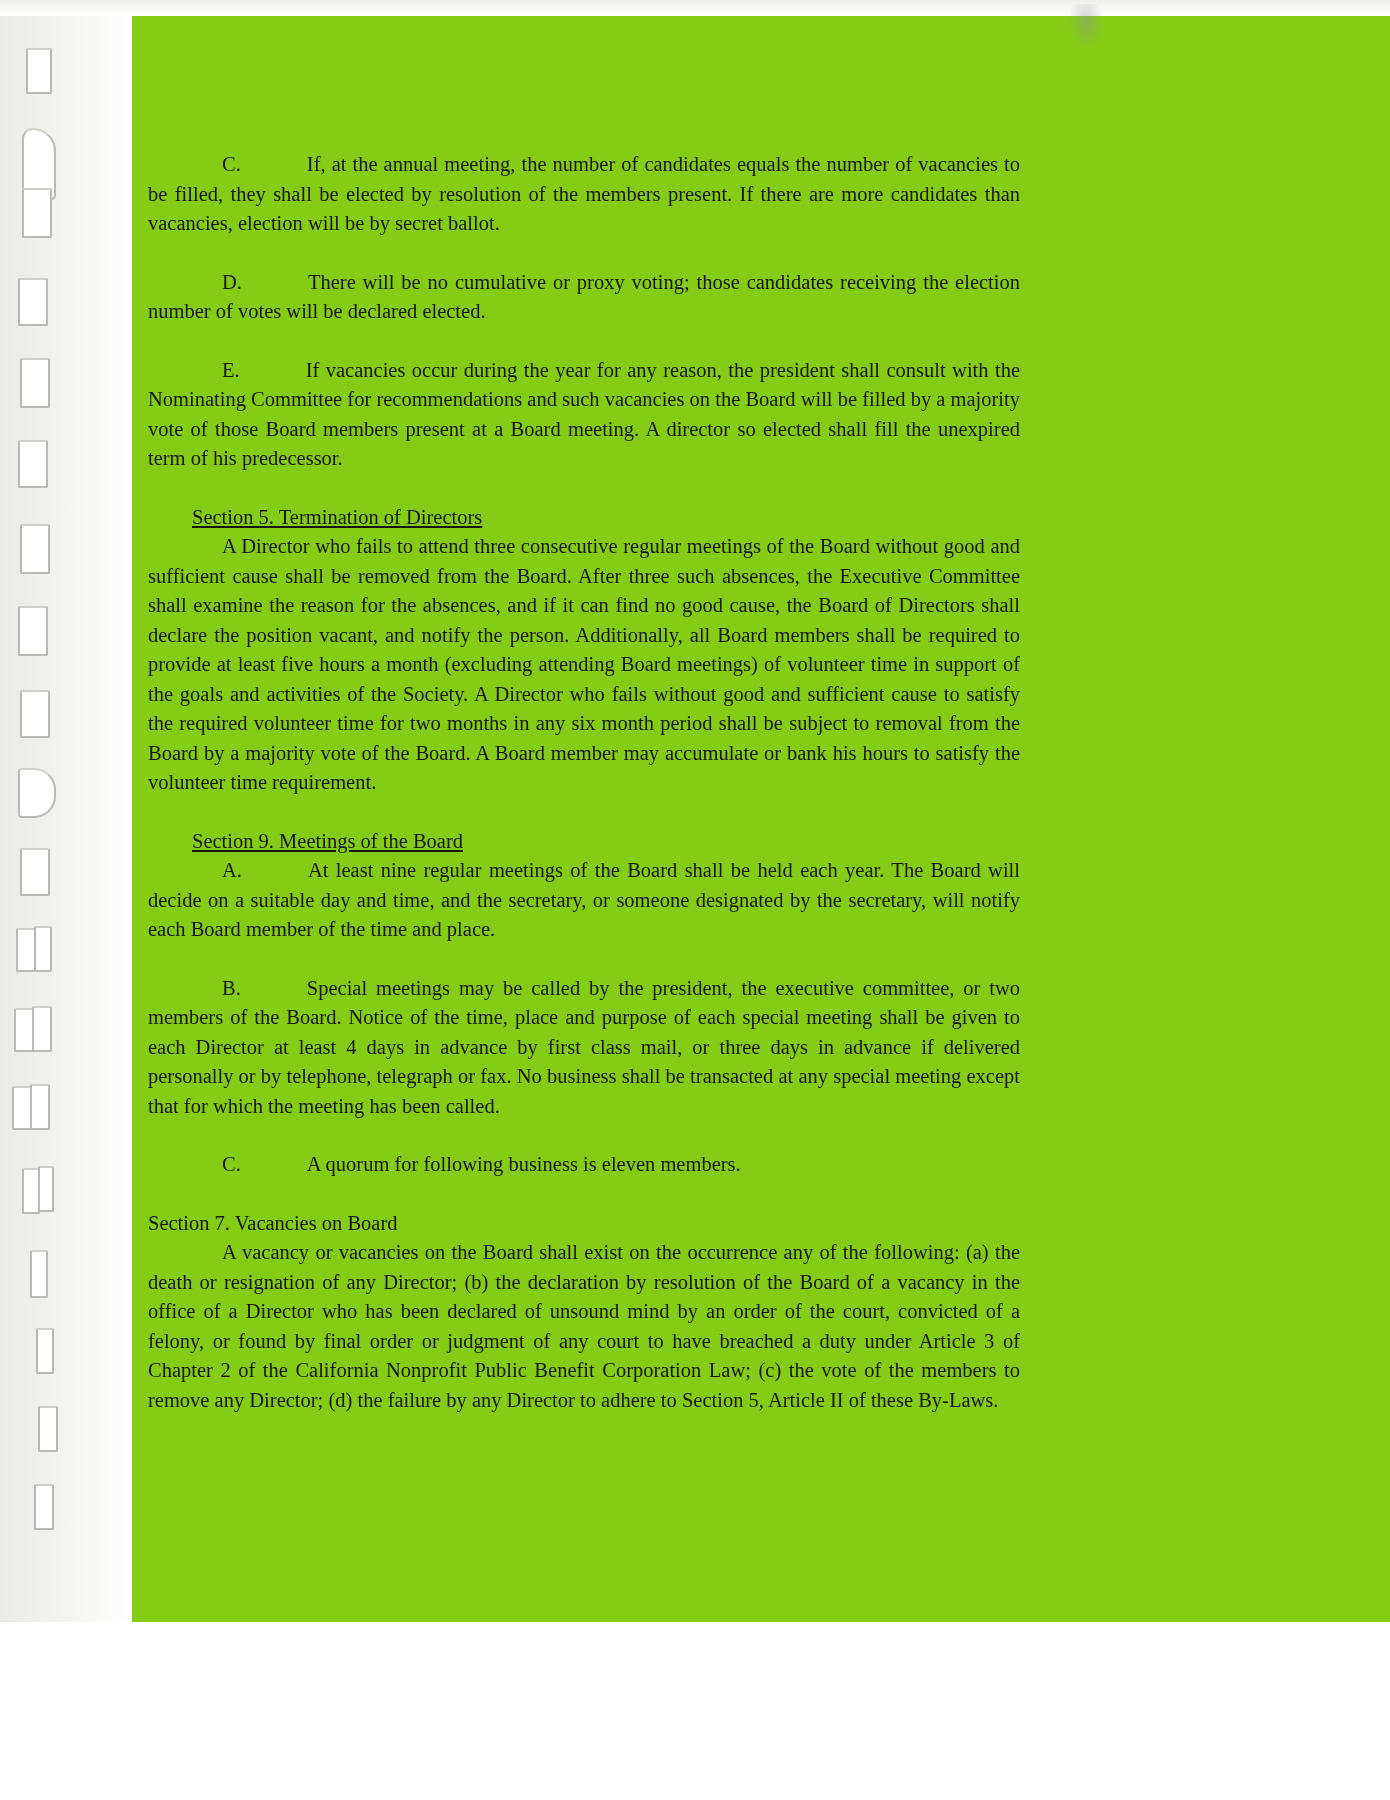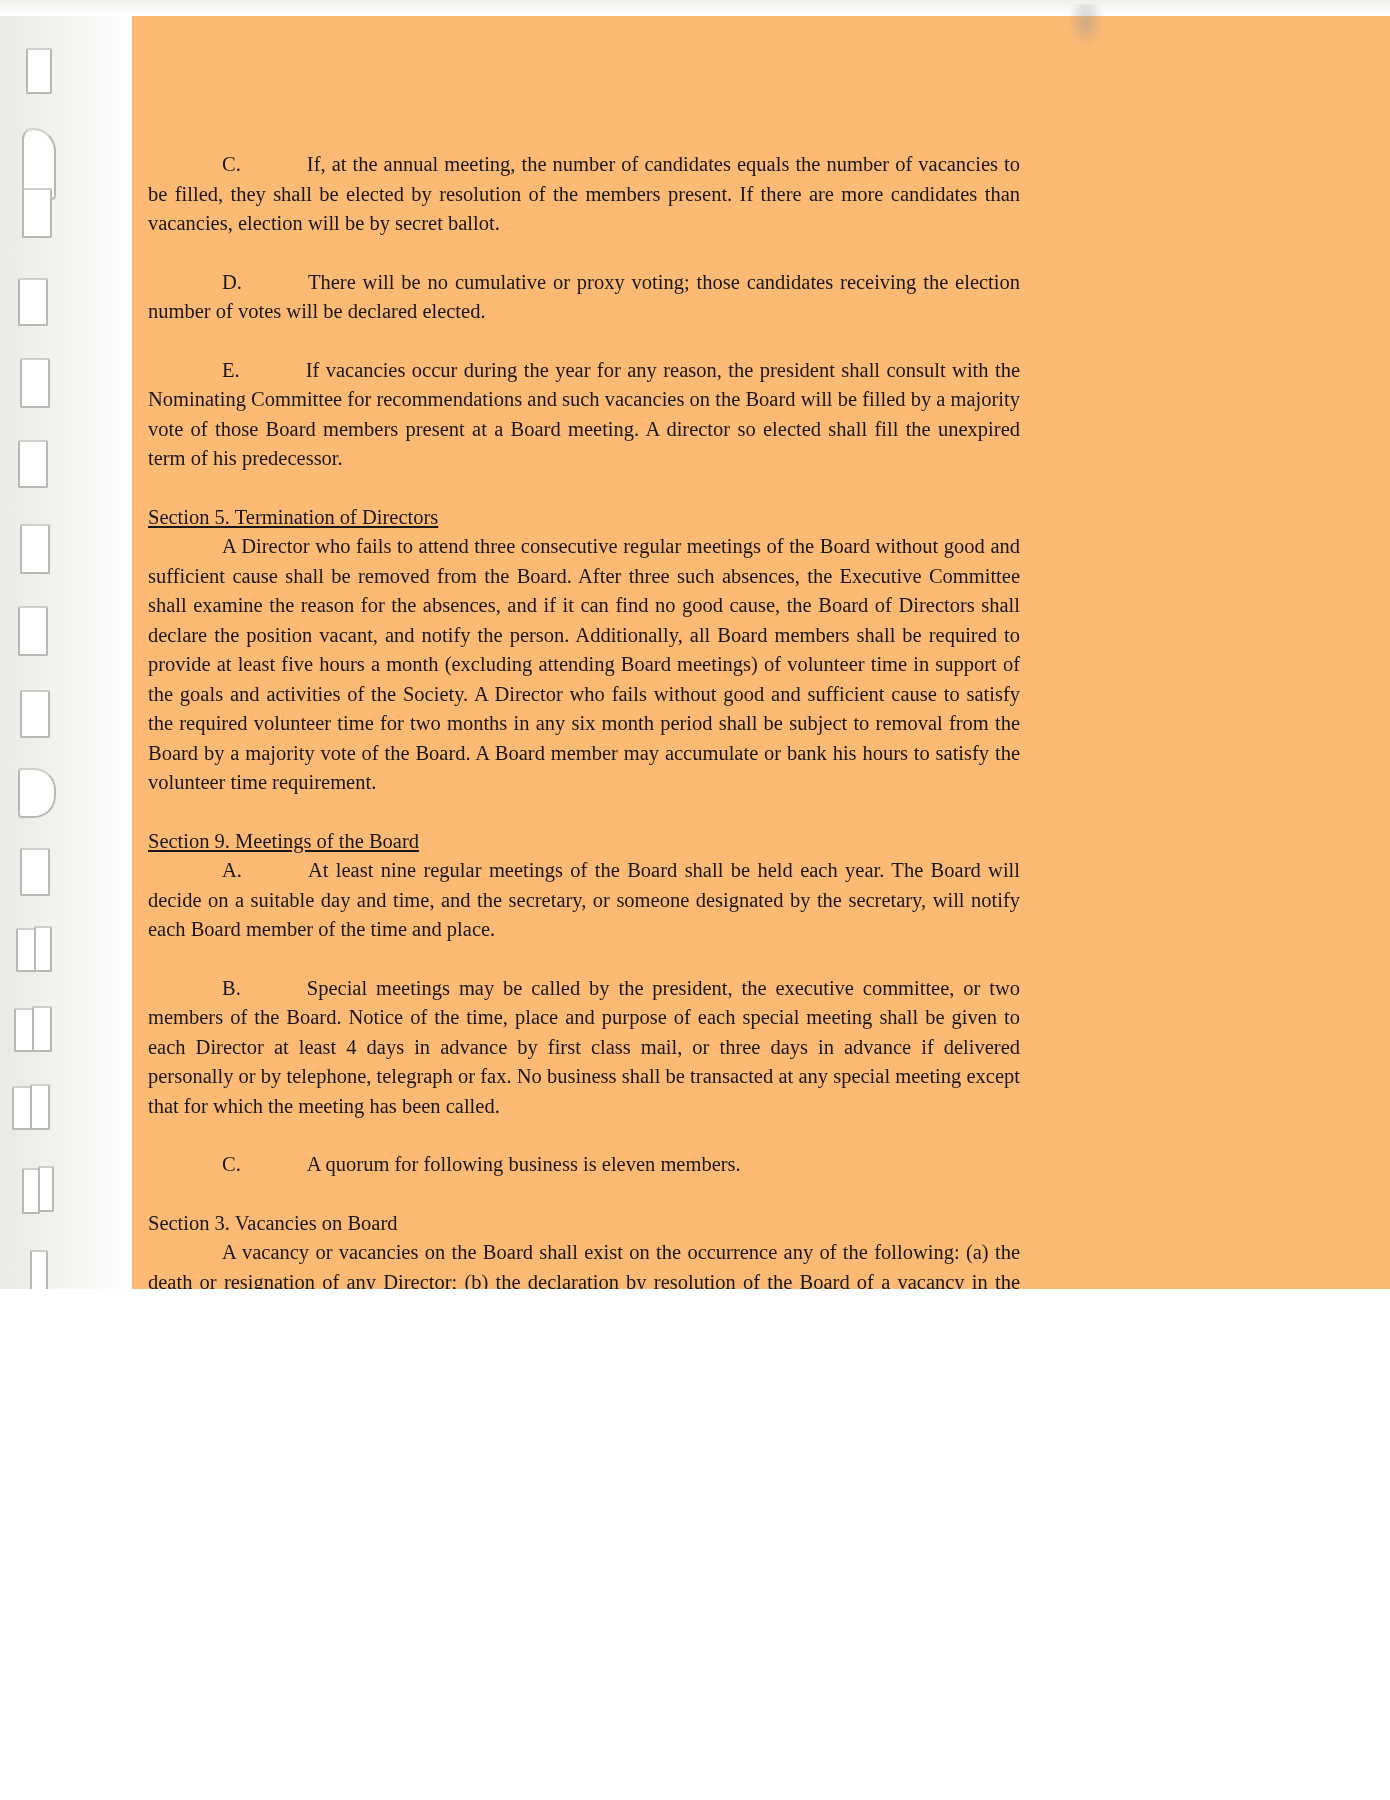"C. If, at the annual" .page { background: #fdba74 -> #84cc16; height: 1289px -> 1622px }
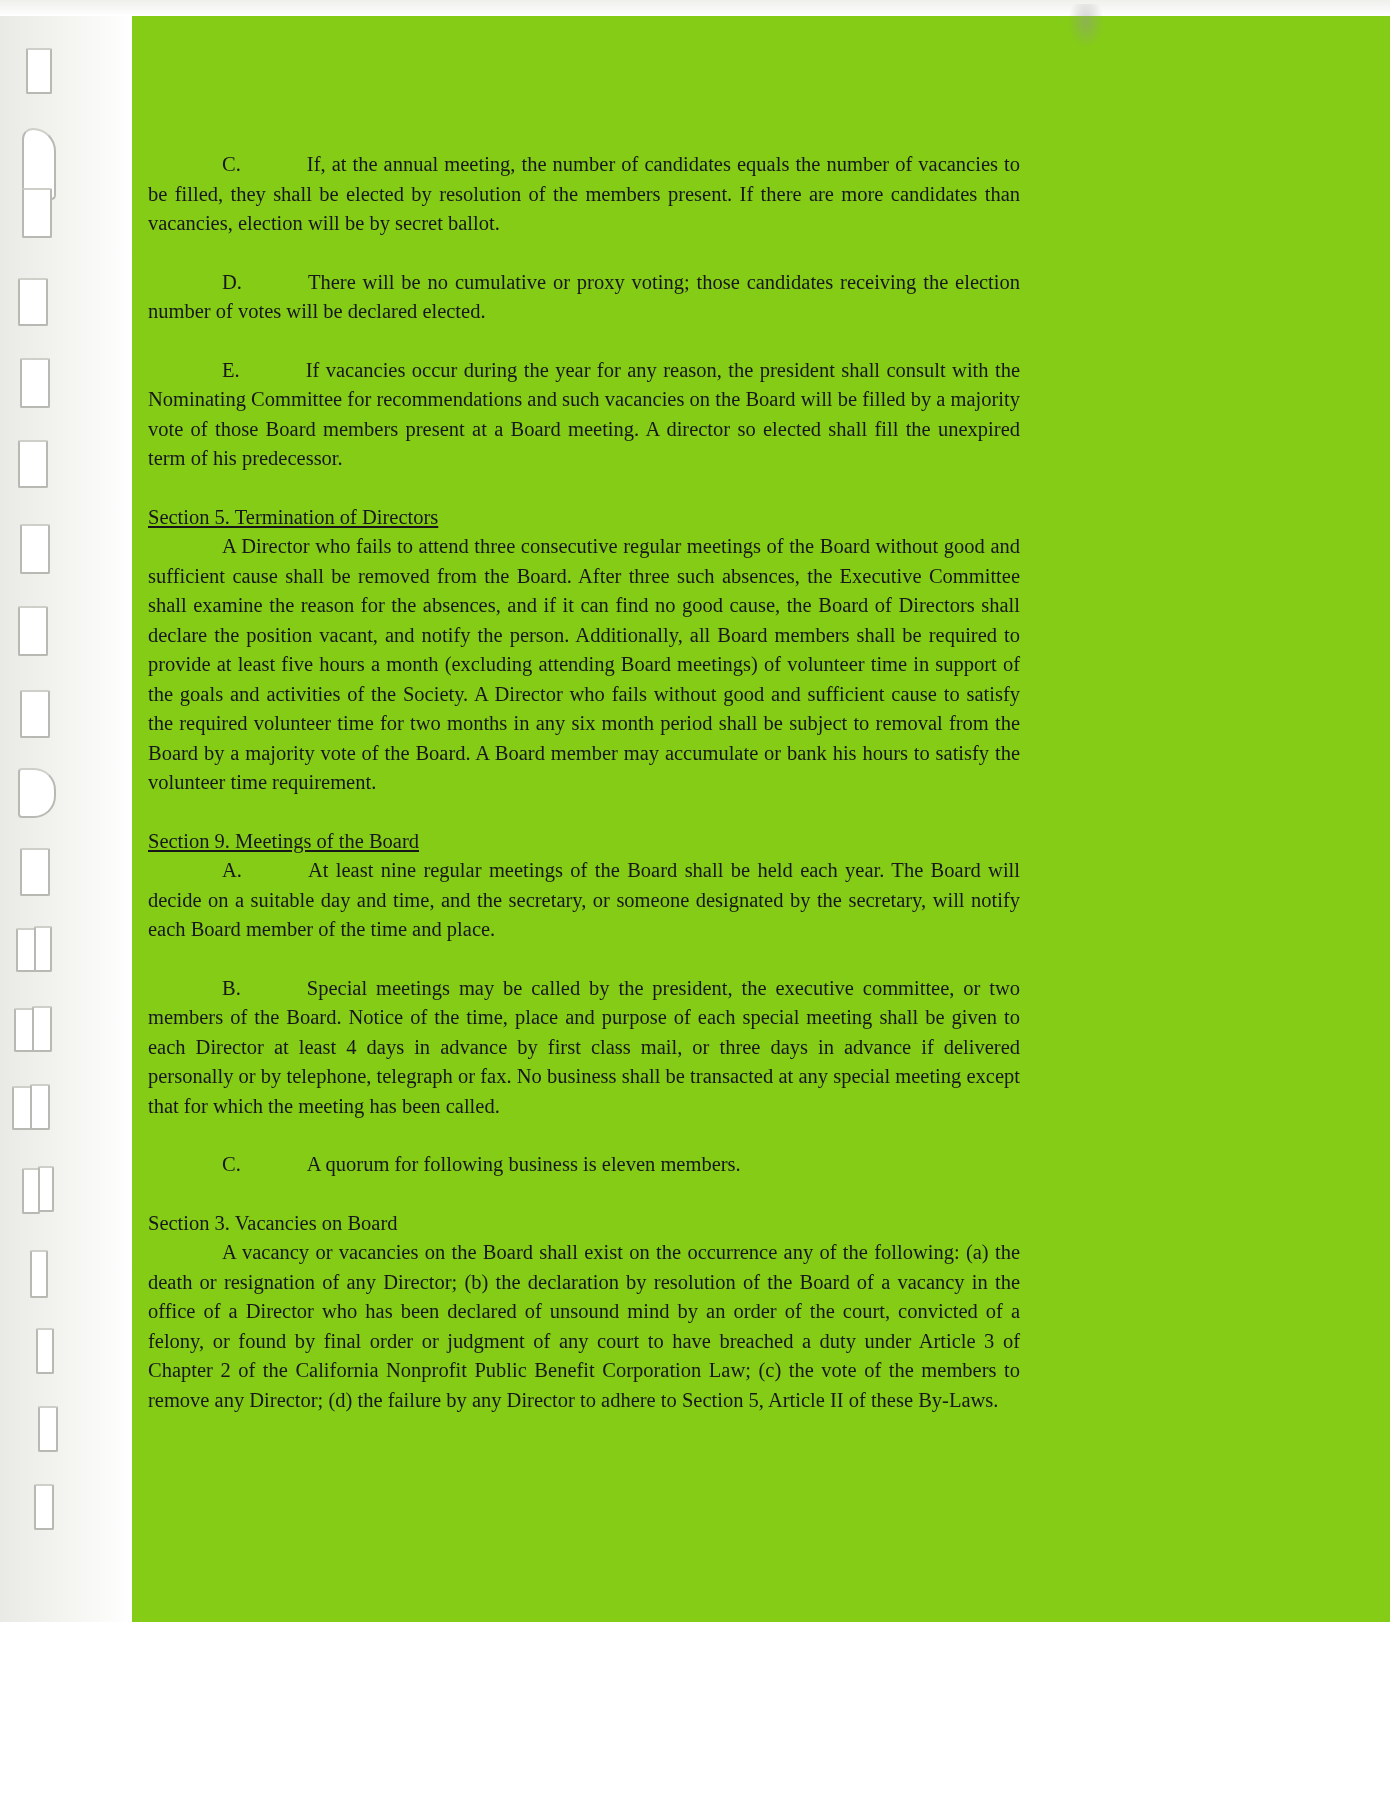"Section 5. Termination of Directors" .heading u { margin-left: none -> 44px }
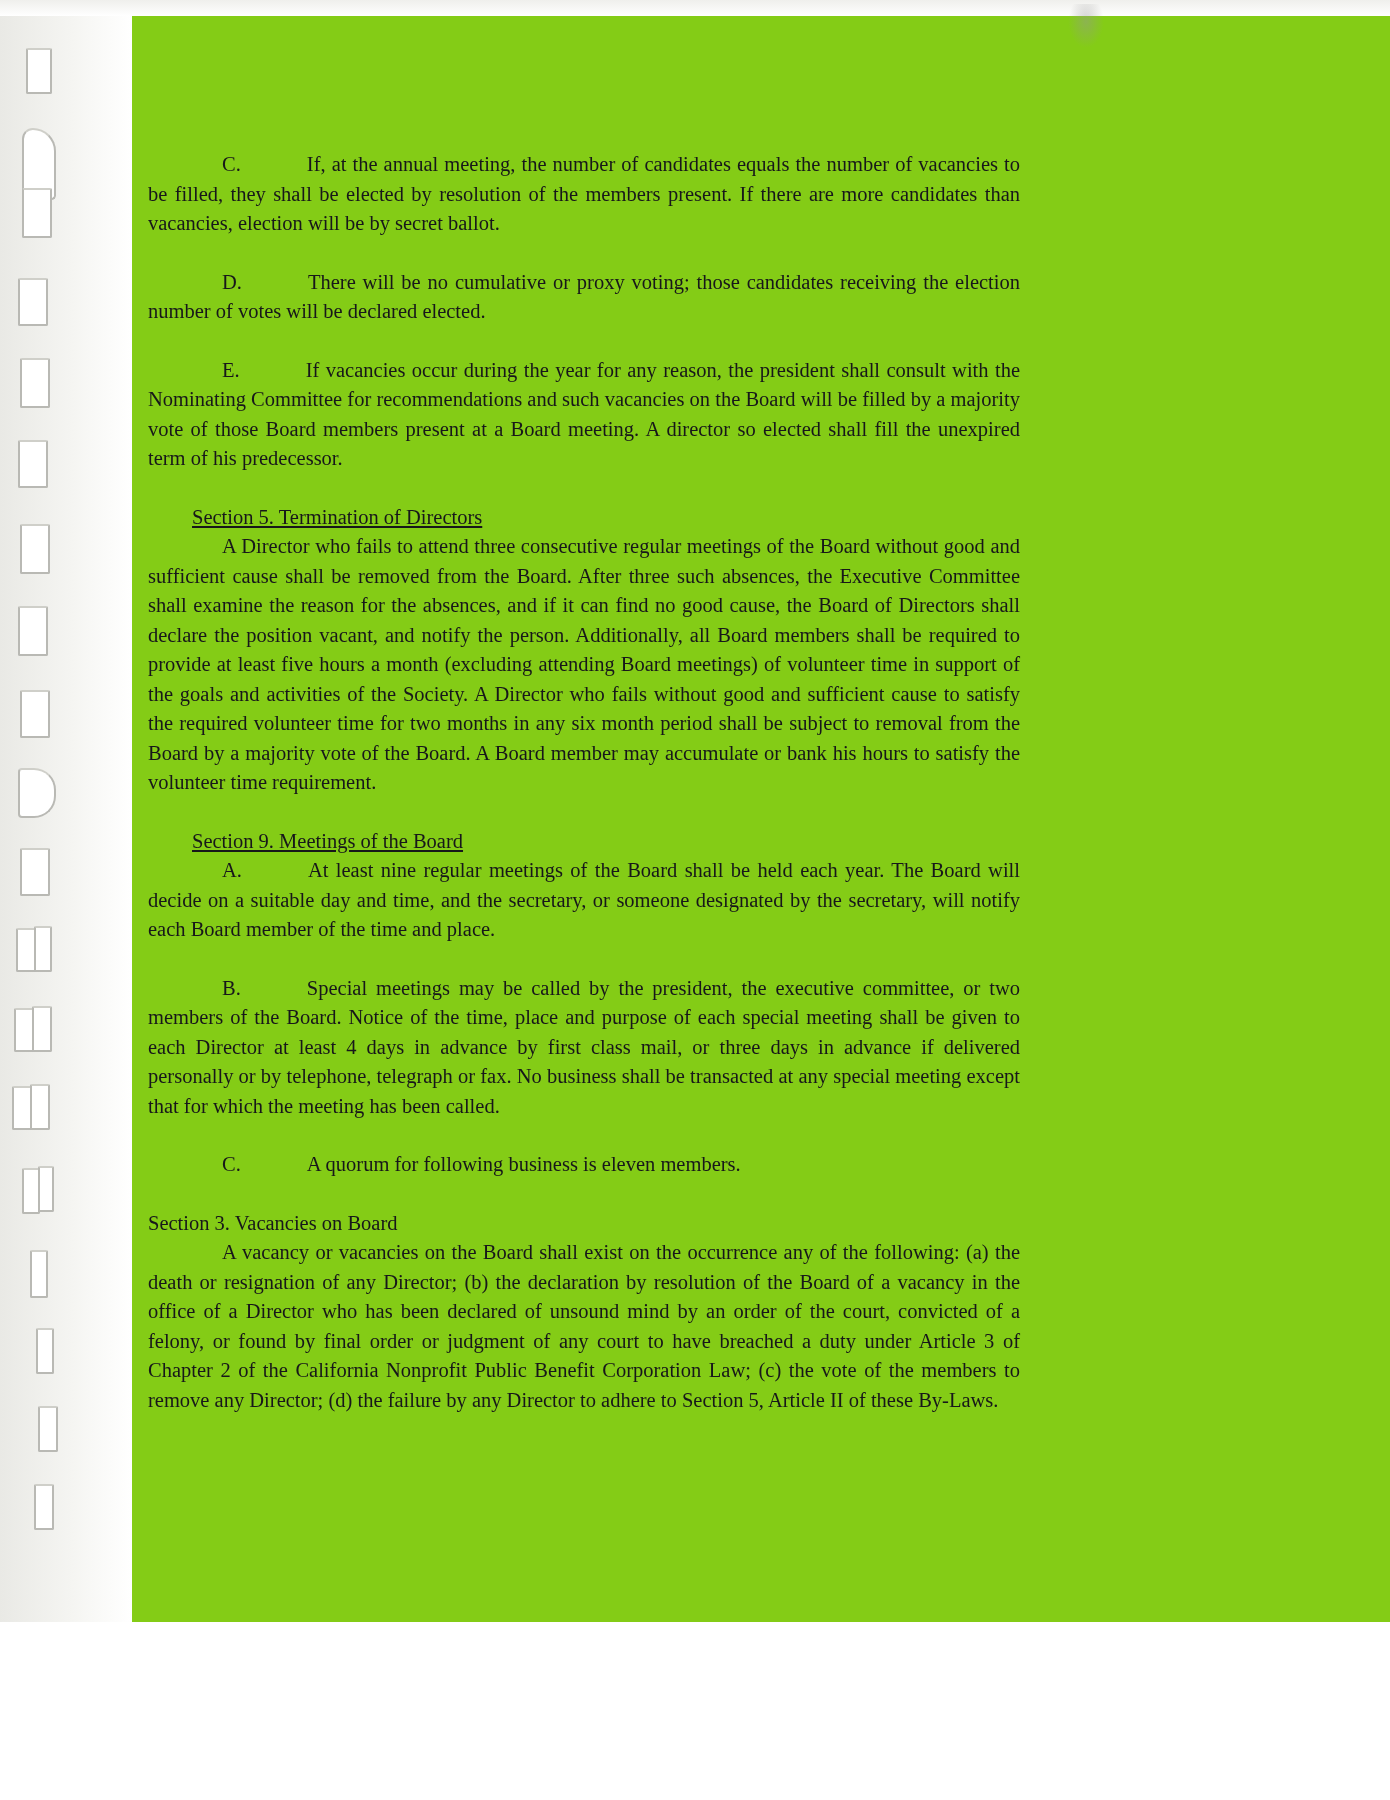"Section 3. Vacancies on Board" span { text: 3 -> 7 }
